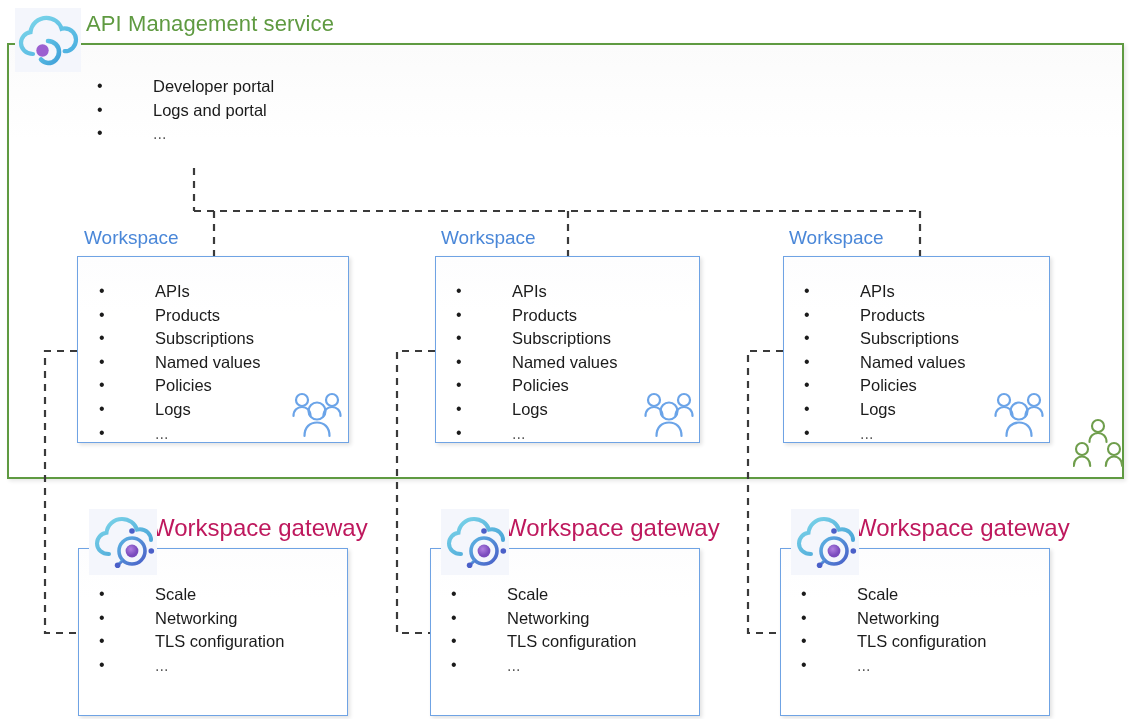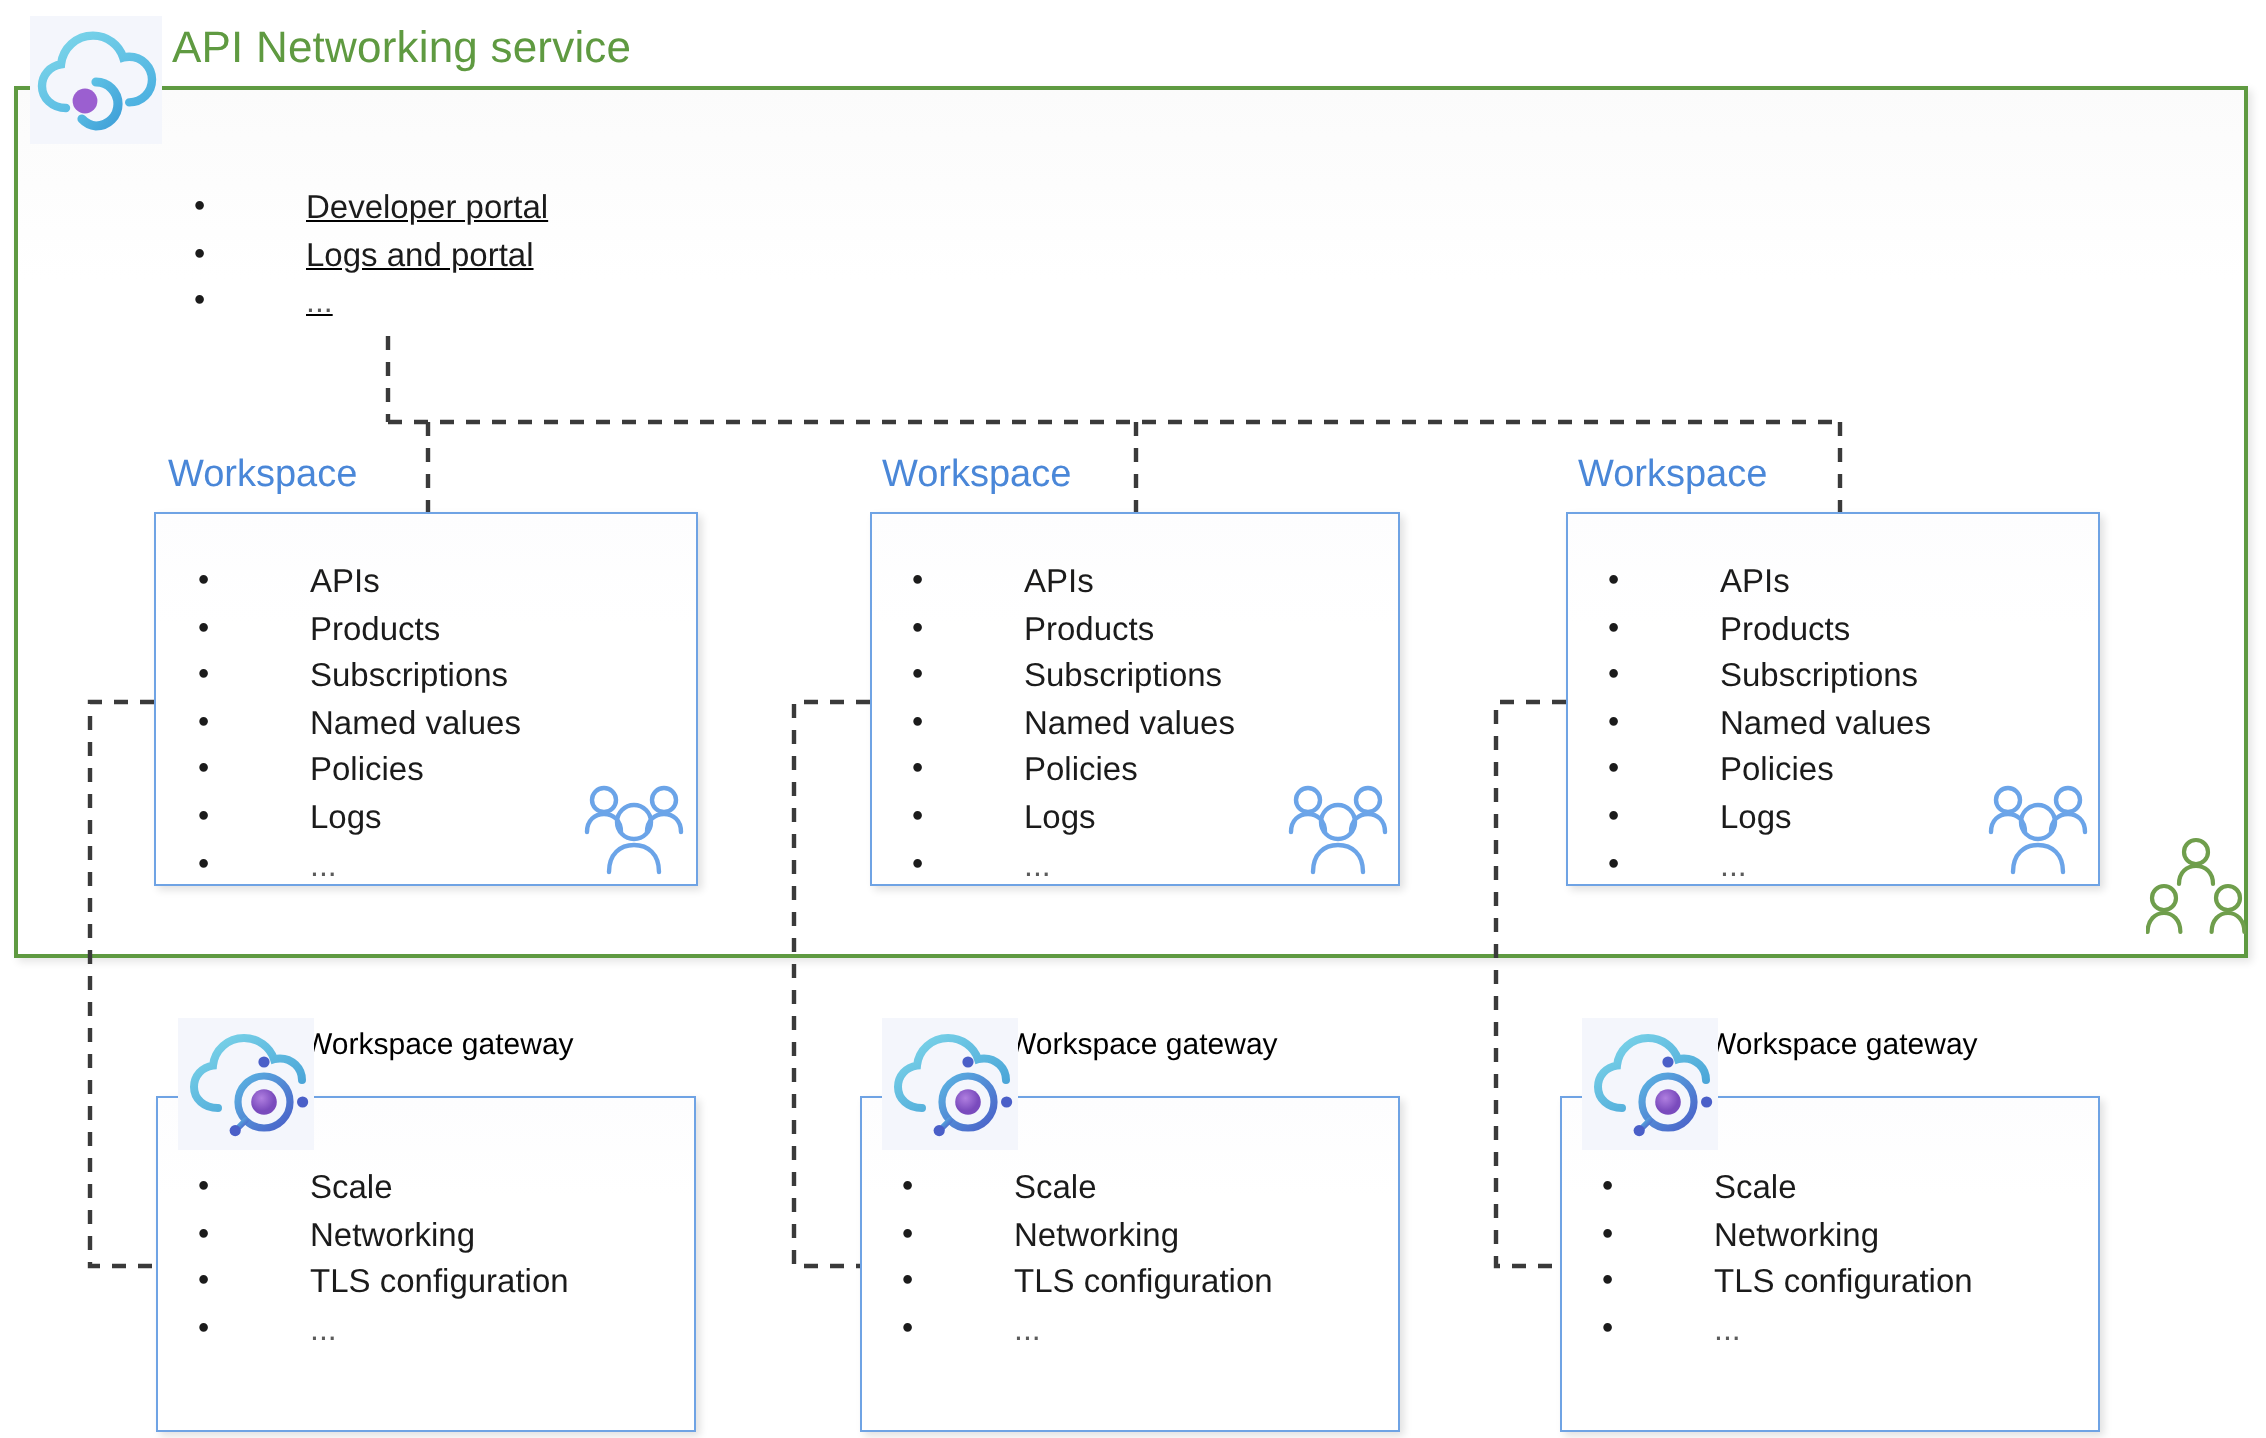"API Networking service" div.service-title { text: Networking -> Management }
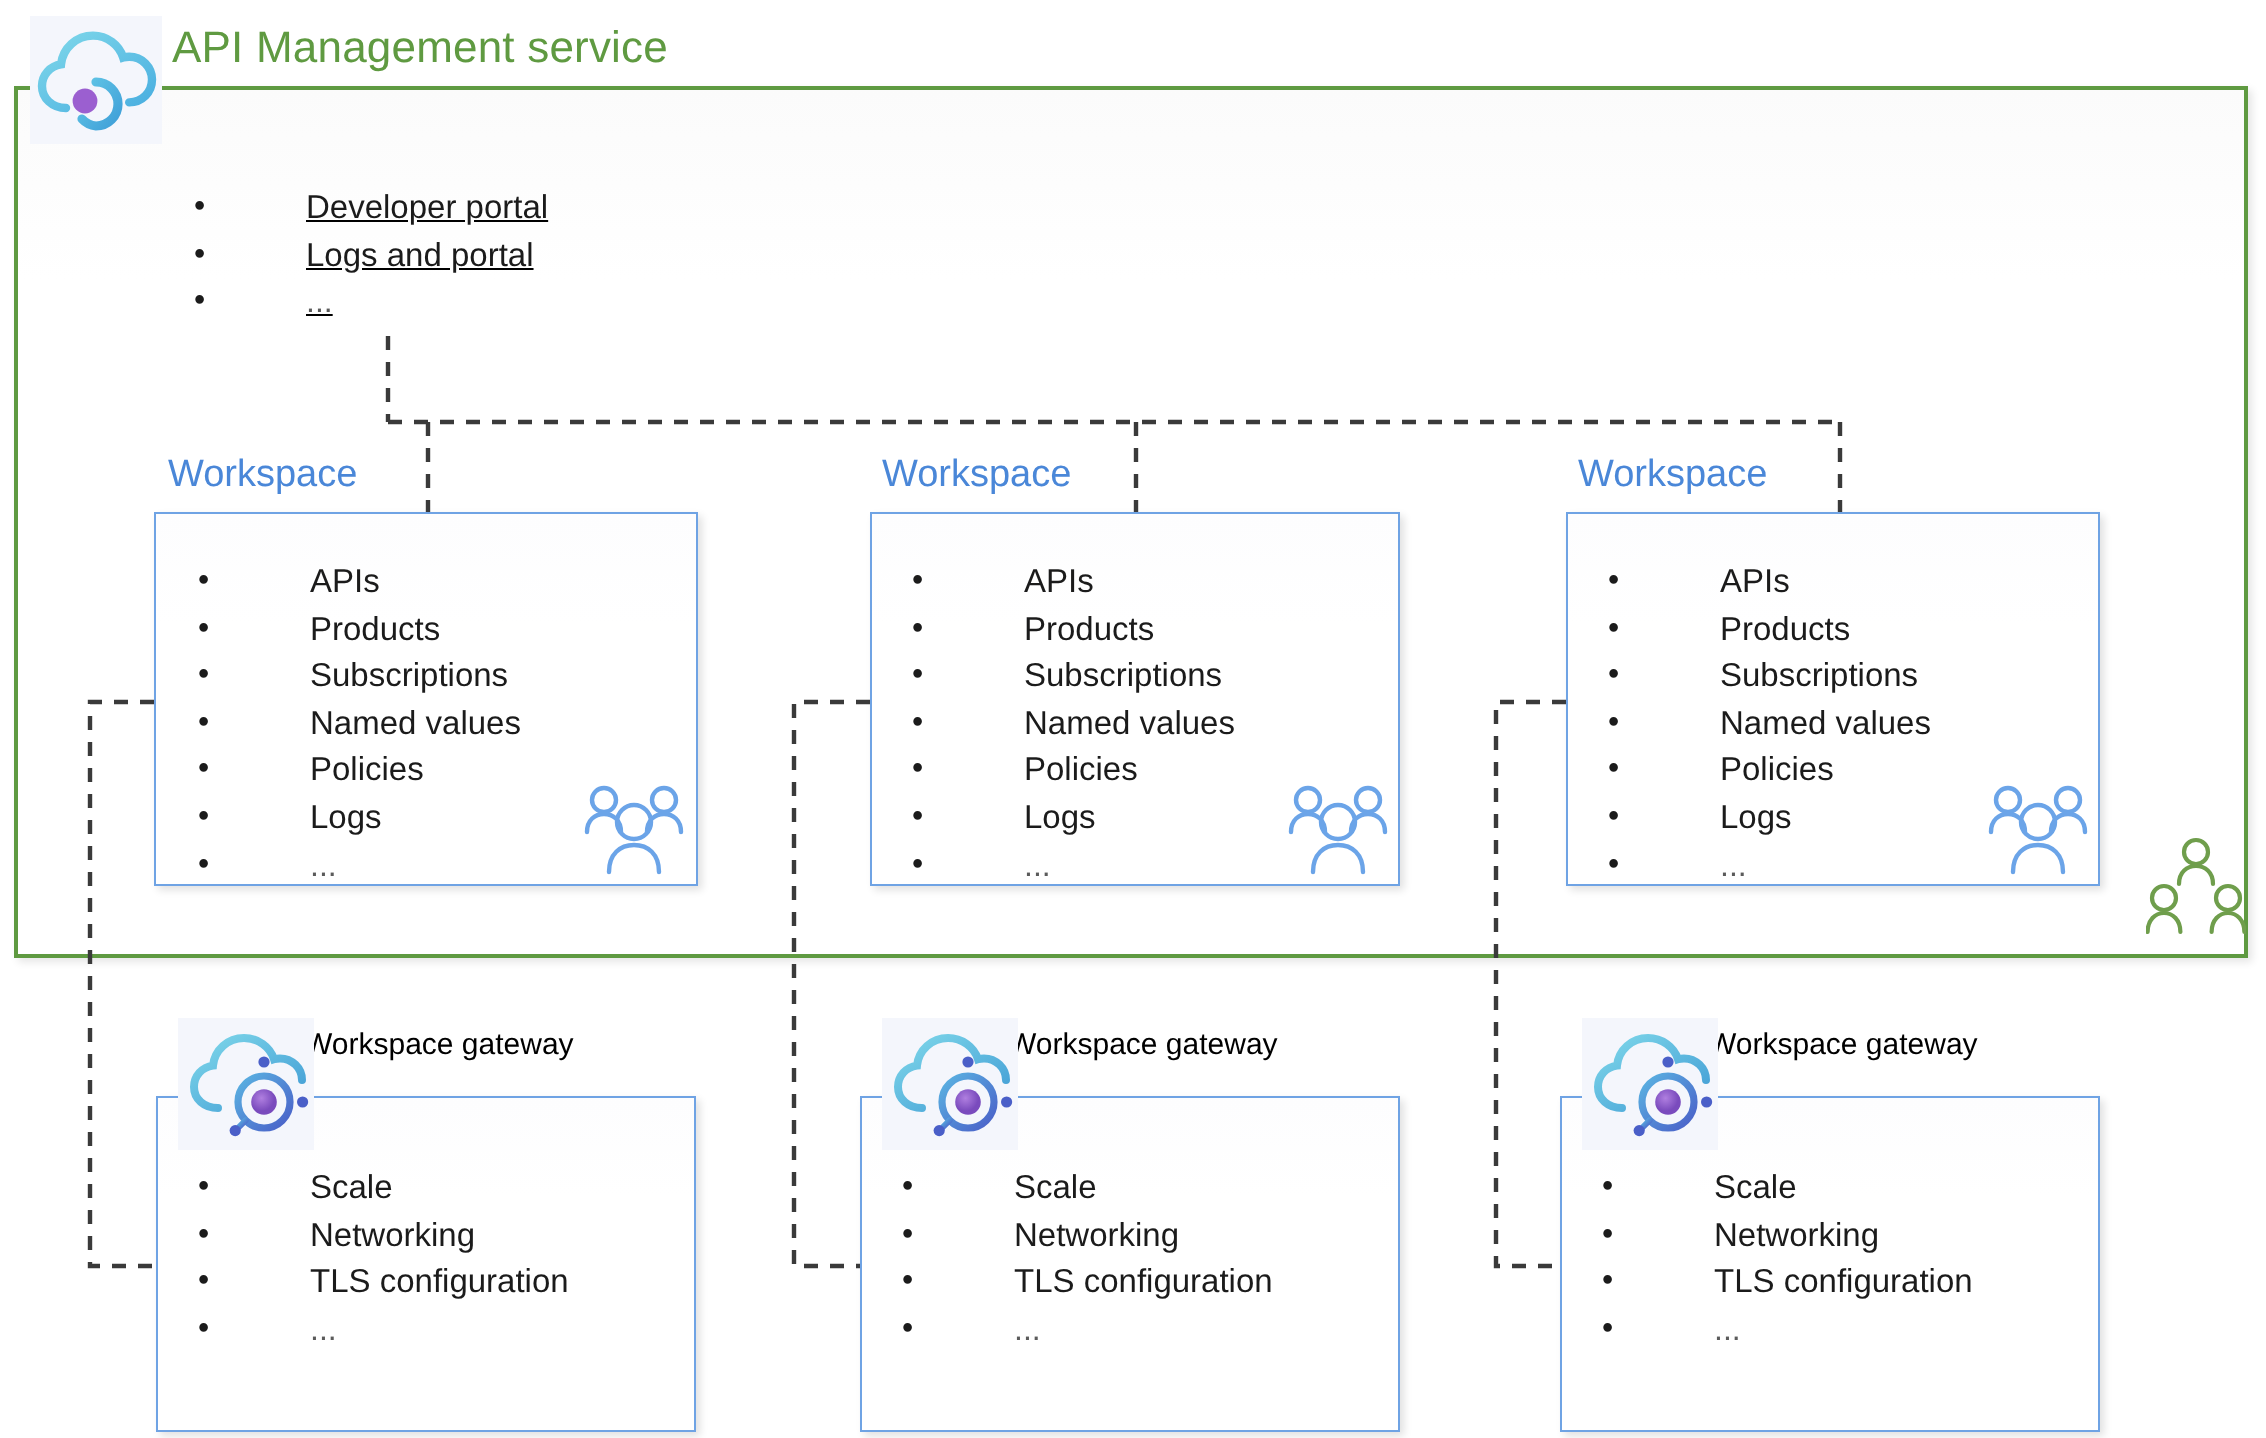"Developer portal" ul.bullets { text-decoration: underline -> none; top: 93px -> 75px }
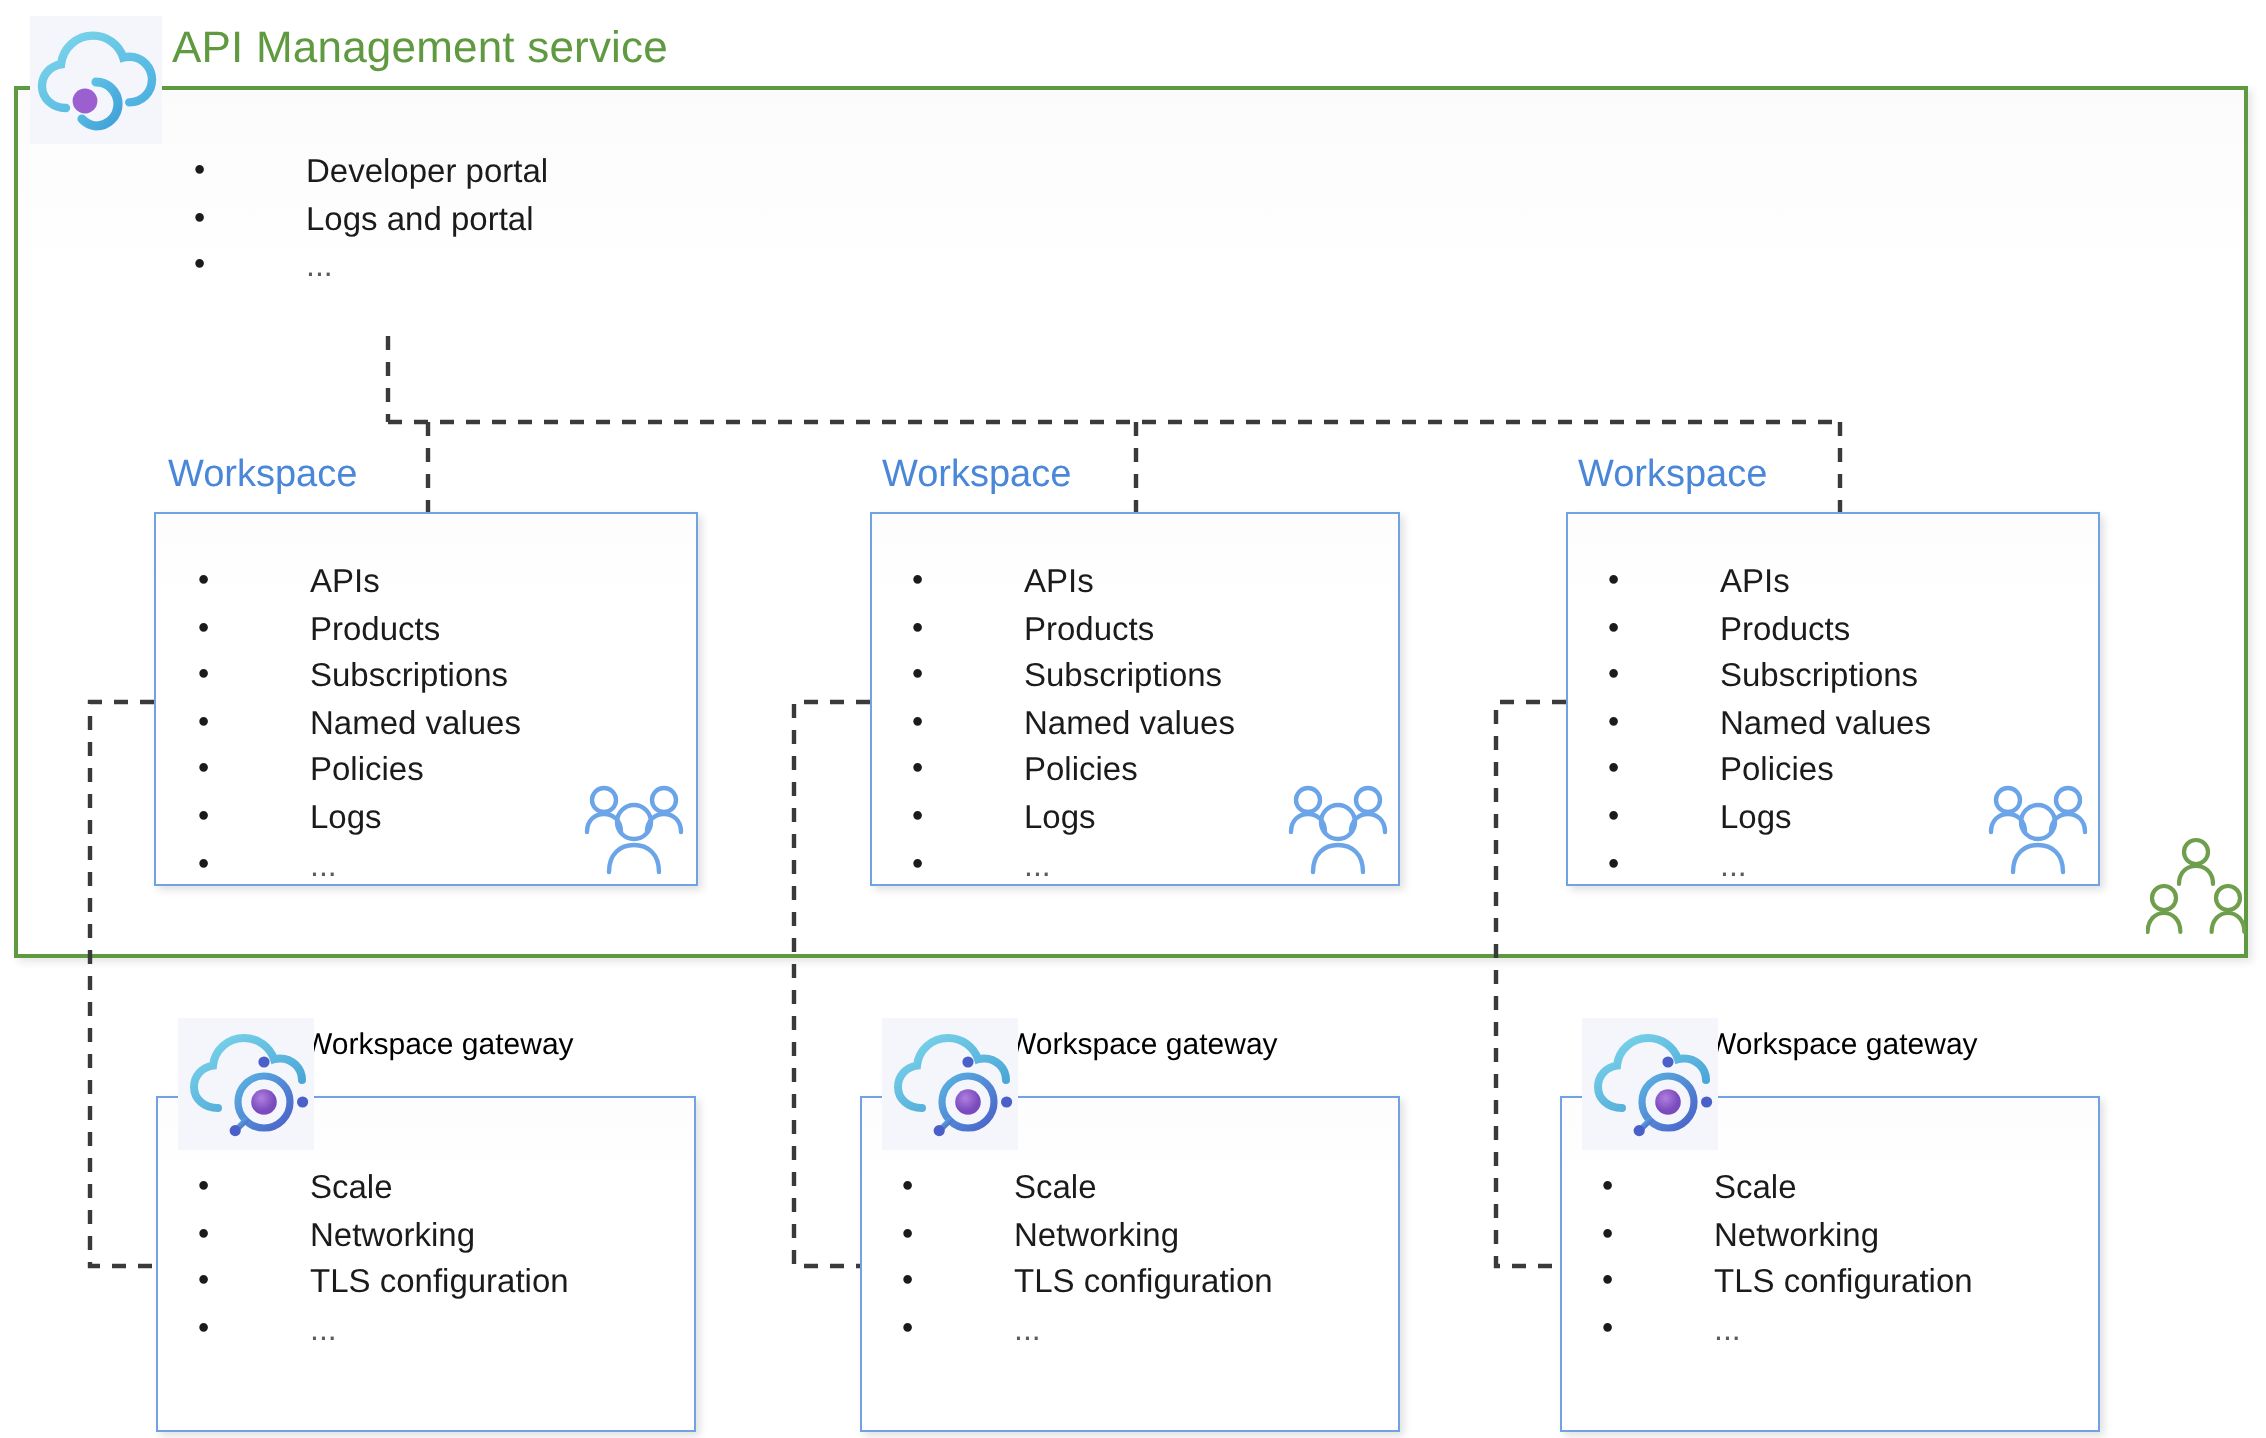"Workspace gateway" .gw-label { color: #000000 -> #be185d; font-size: 15px -> 24px }
